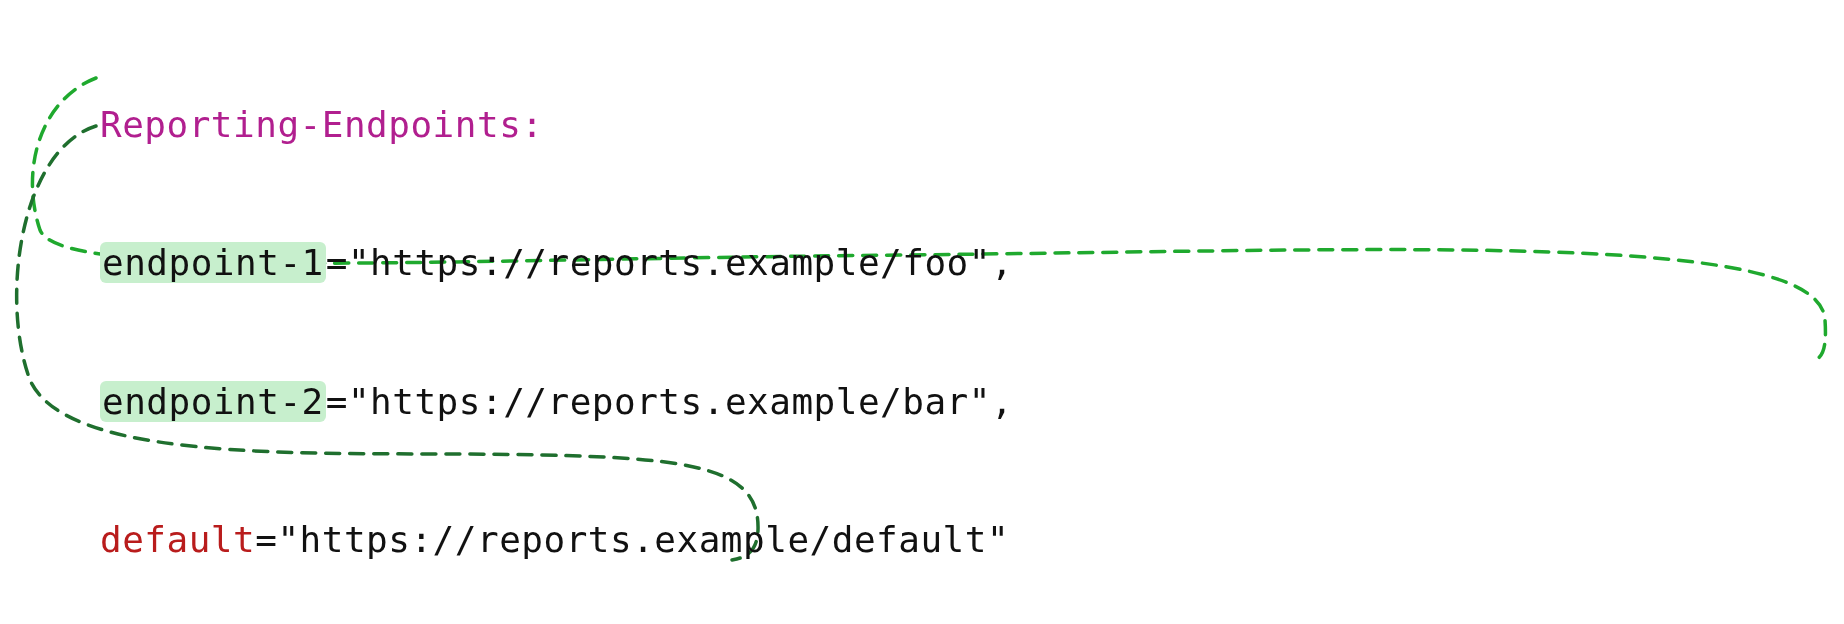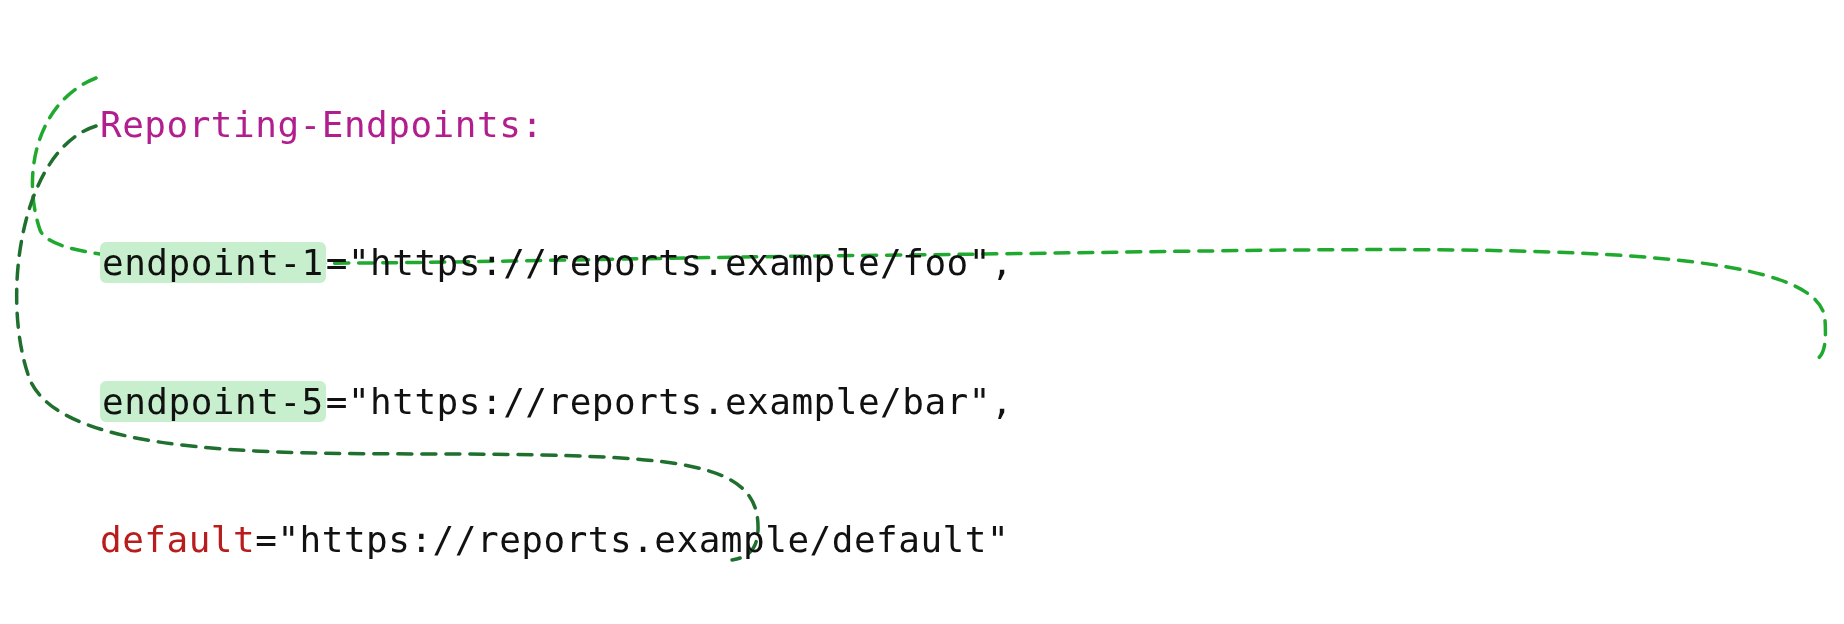"endpoint-5" span.hl-light { text: endpoint-5 -> endpoint-2 }
